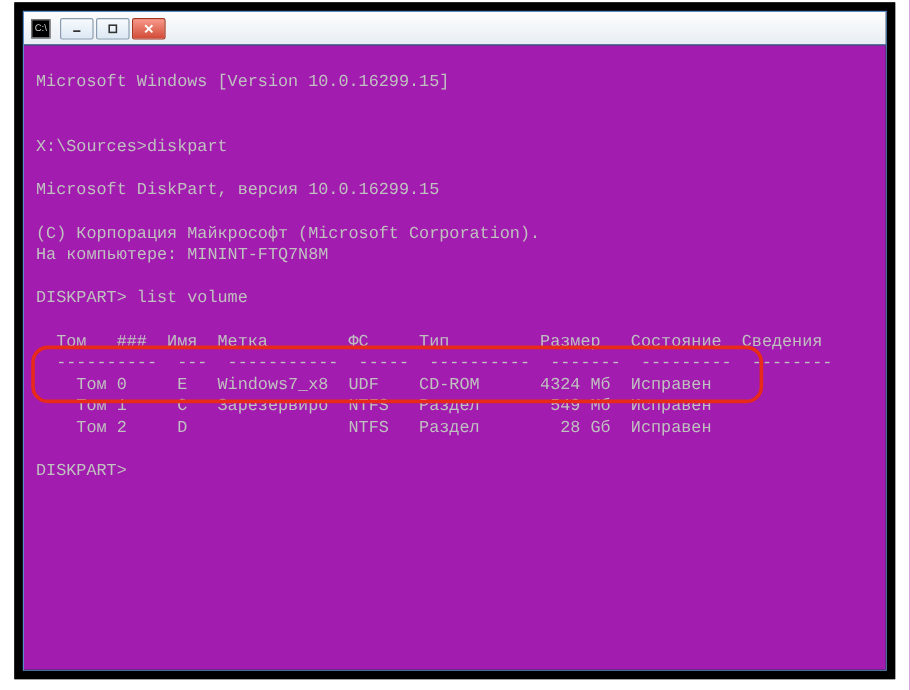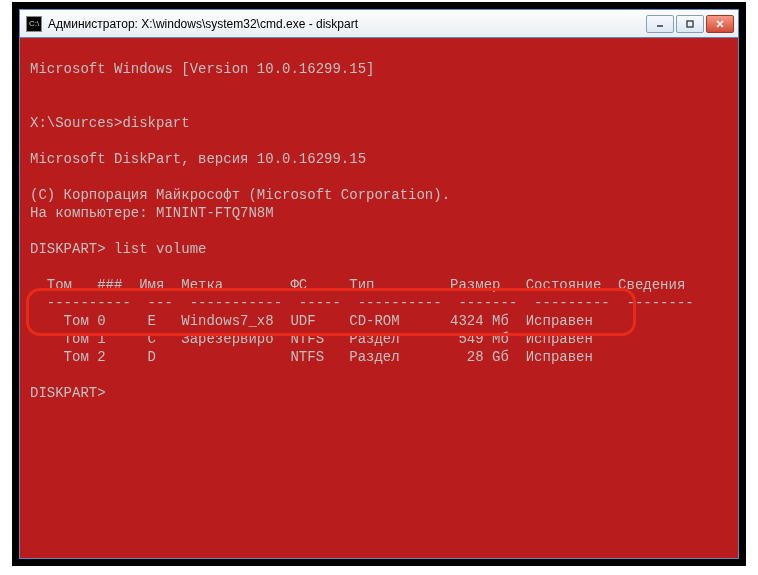"Администратор:" div.title-text { html: <div>Администратор: X:\windows\system32\cmd.exe - diskpart</div> -> none }
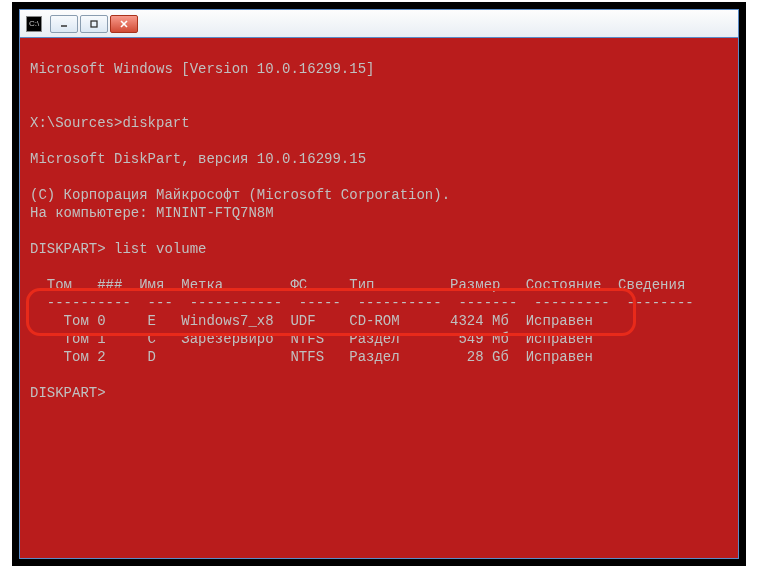"Microsoft Windows [Version" .console { background: #b91c1c -> #a21caf }
